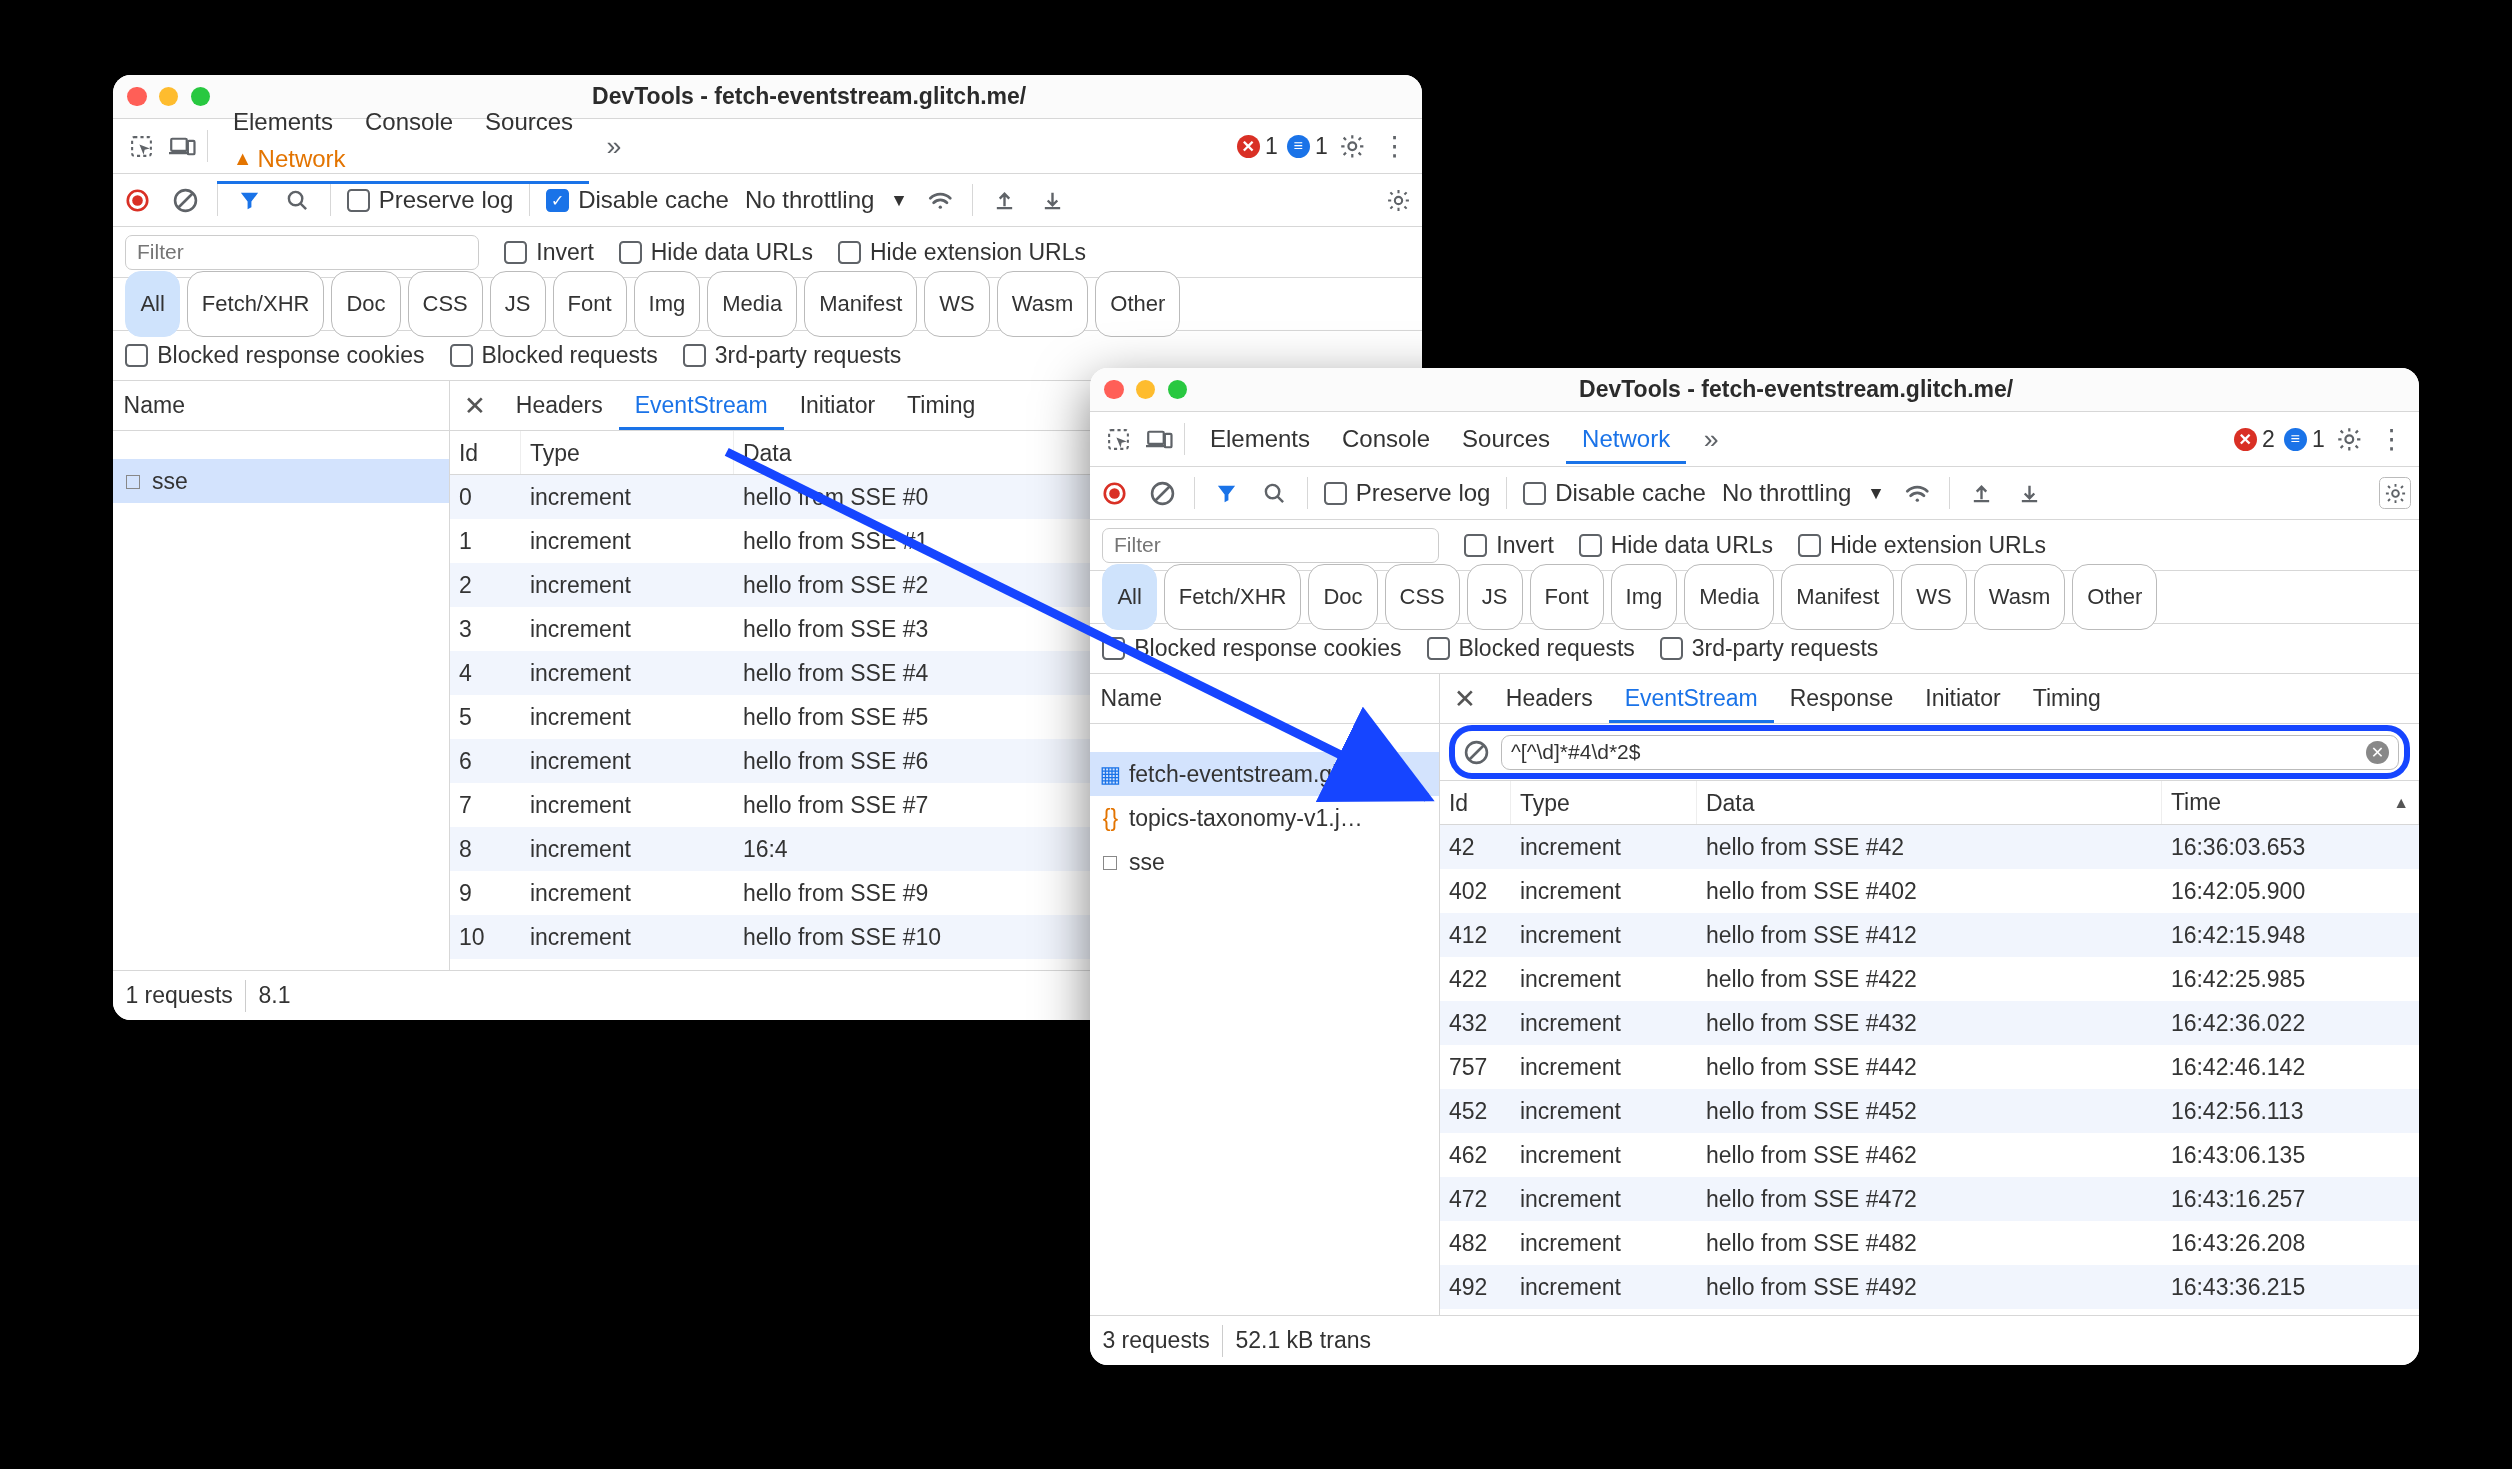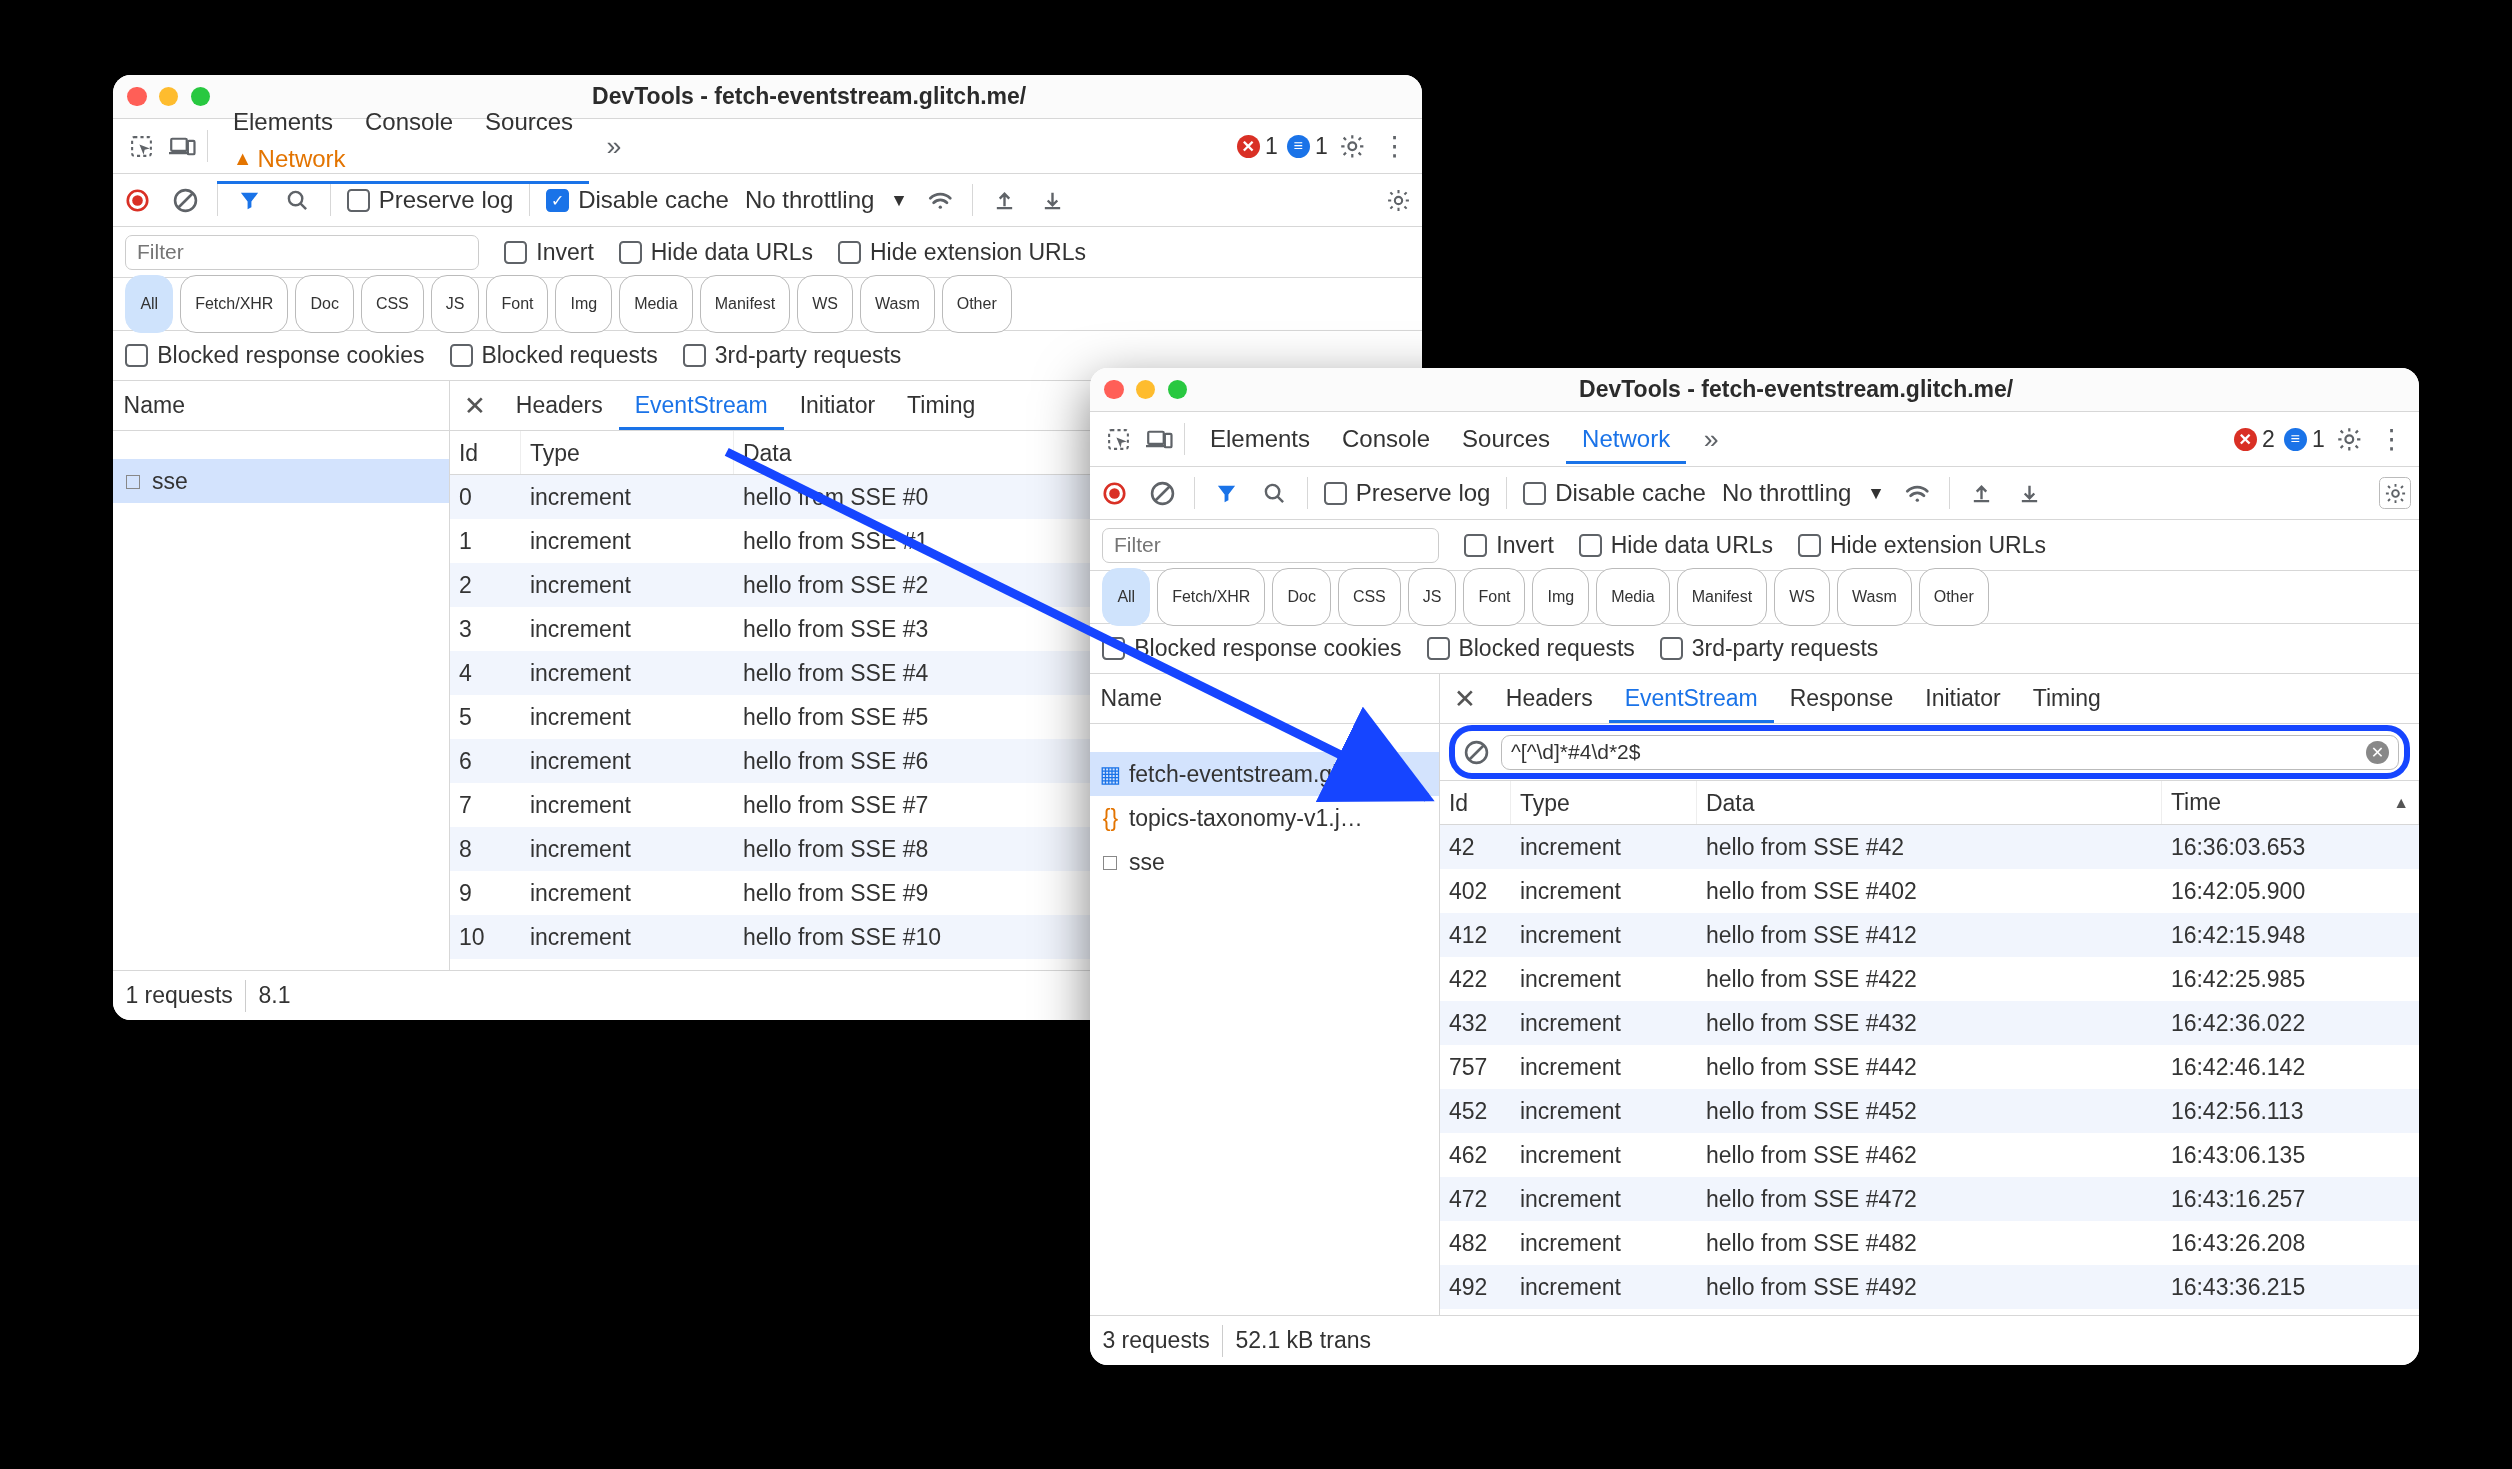"All" .pill { font-size: 16px -> 22px }
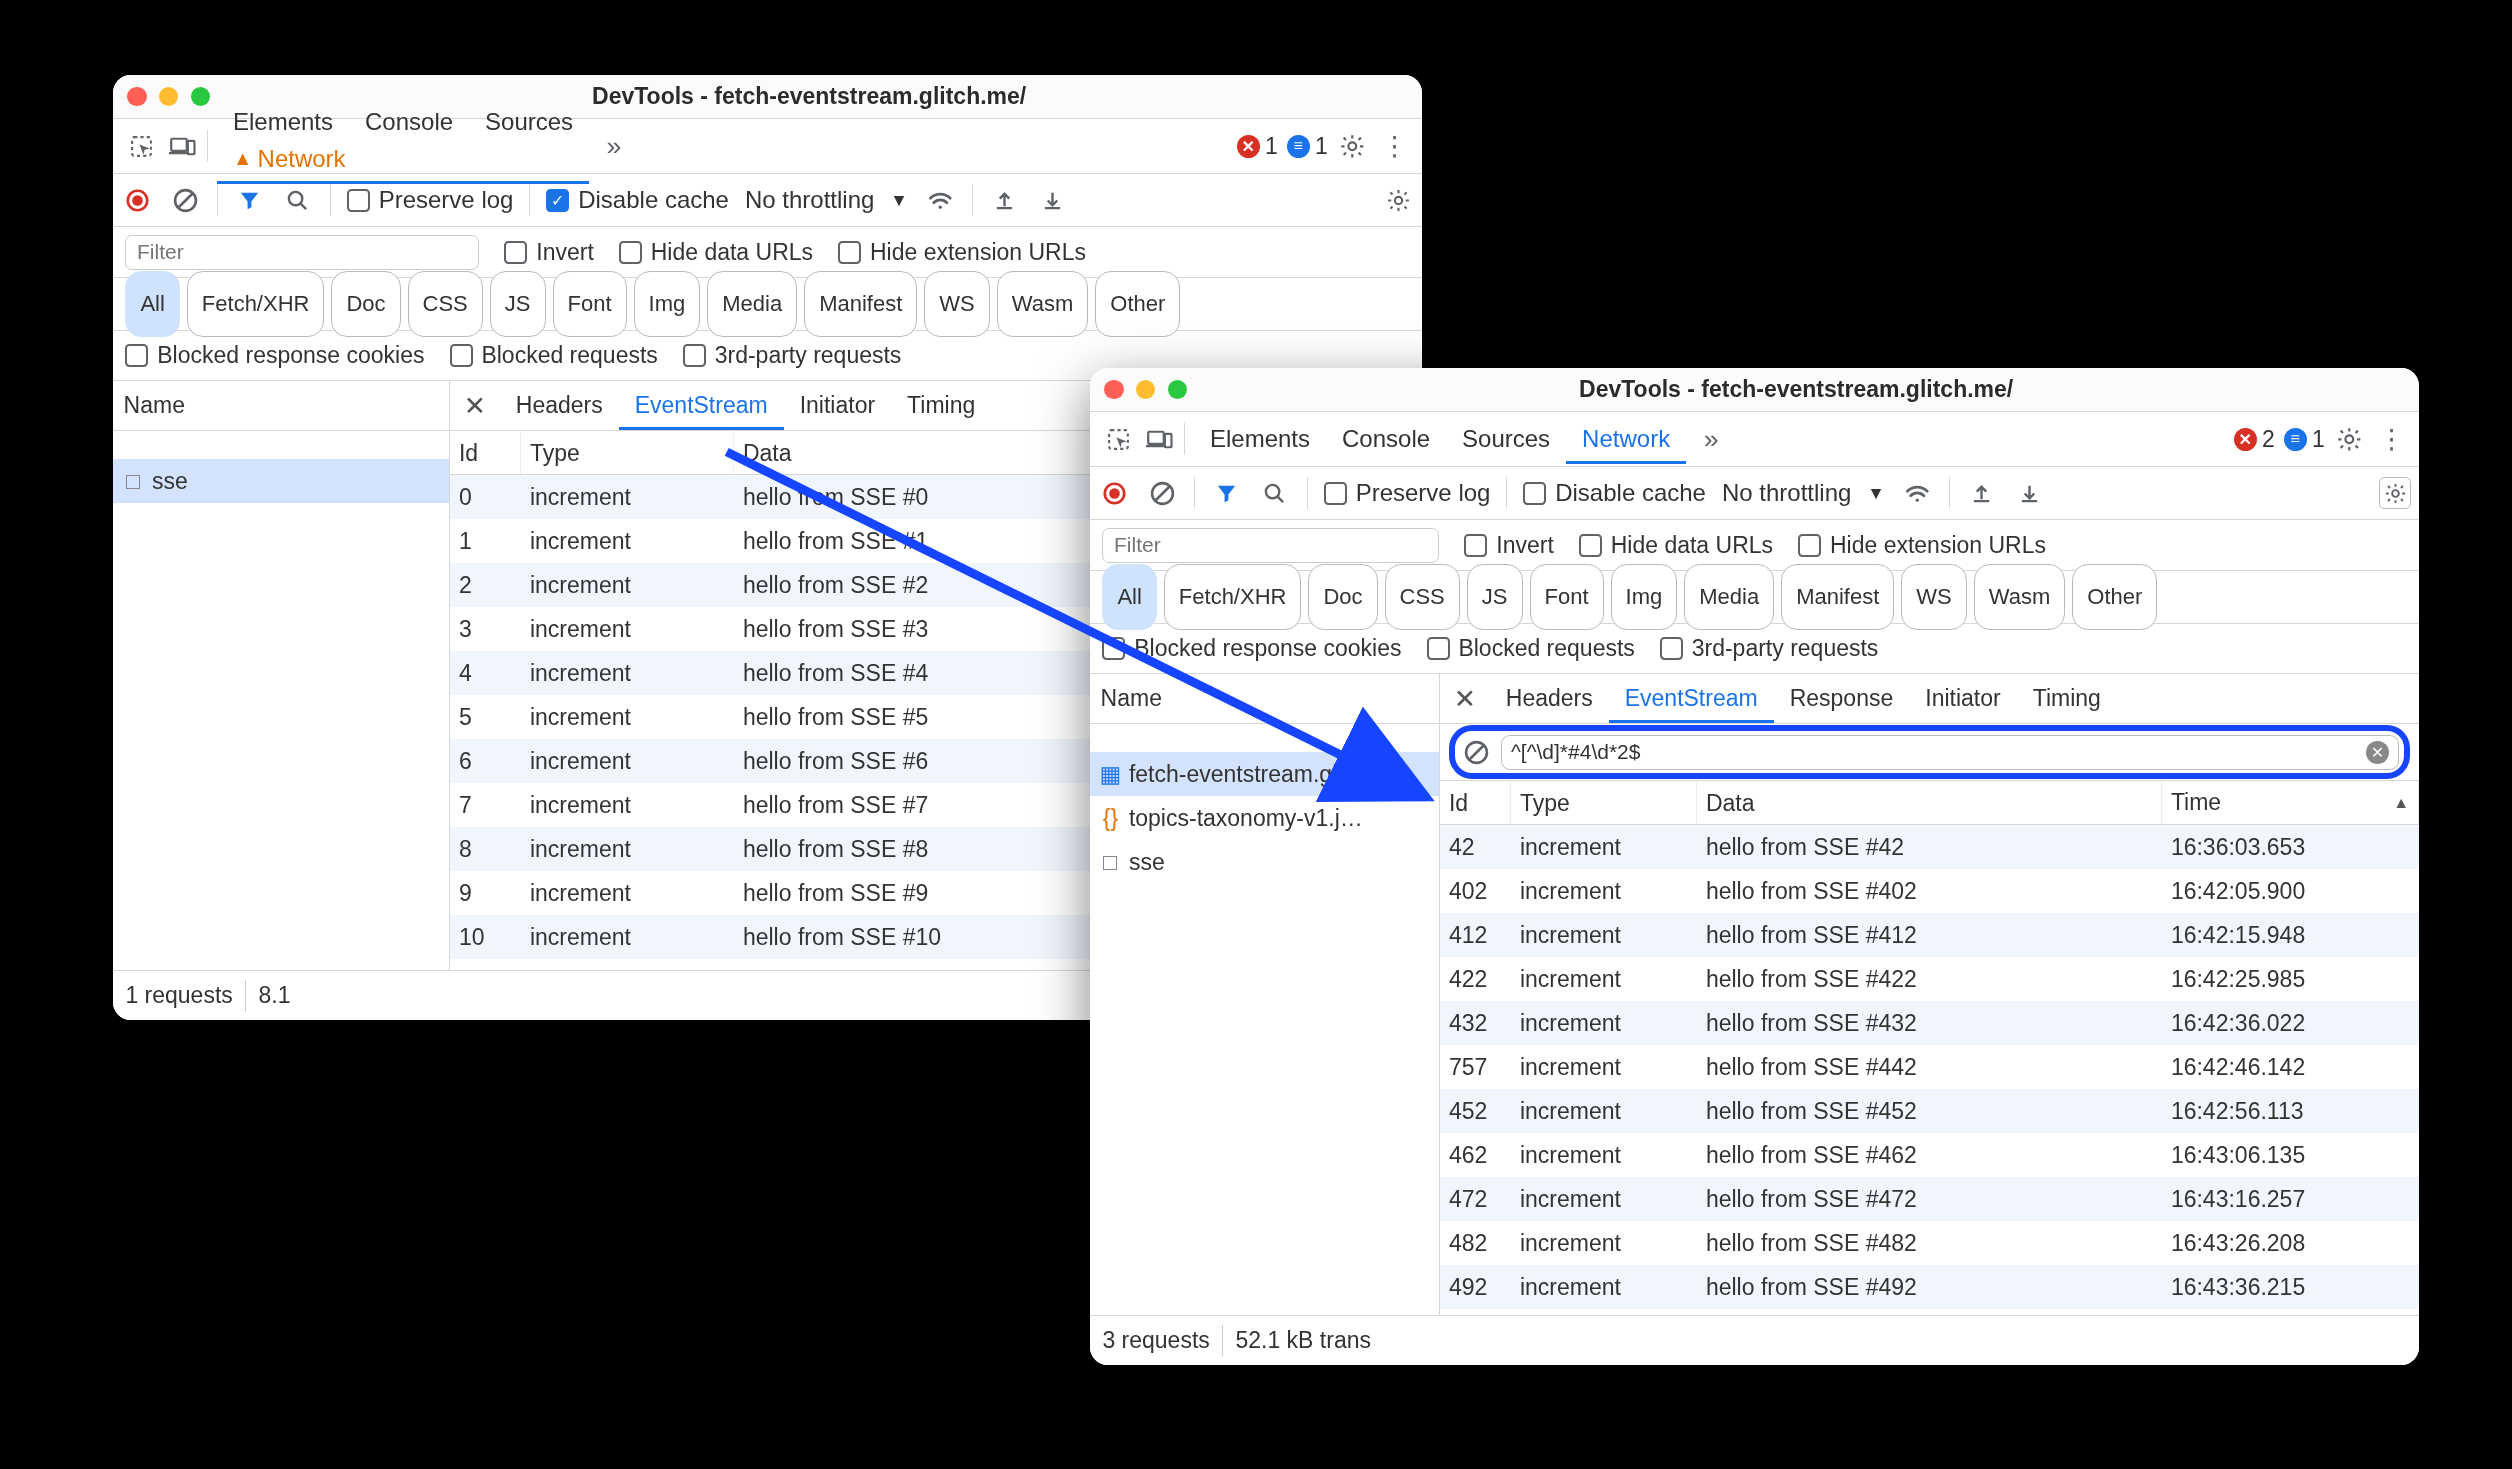"hello from SSE #8" div.cell { html: <div>hello from SSE #8</div> -> none }
